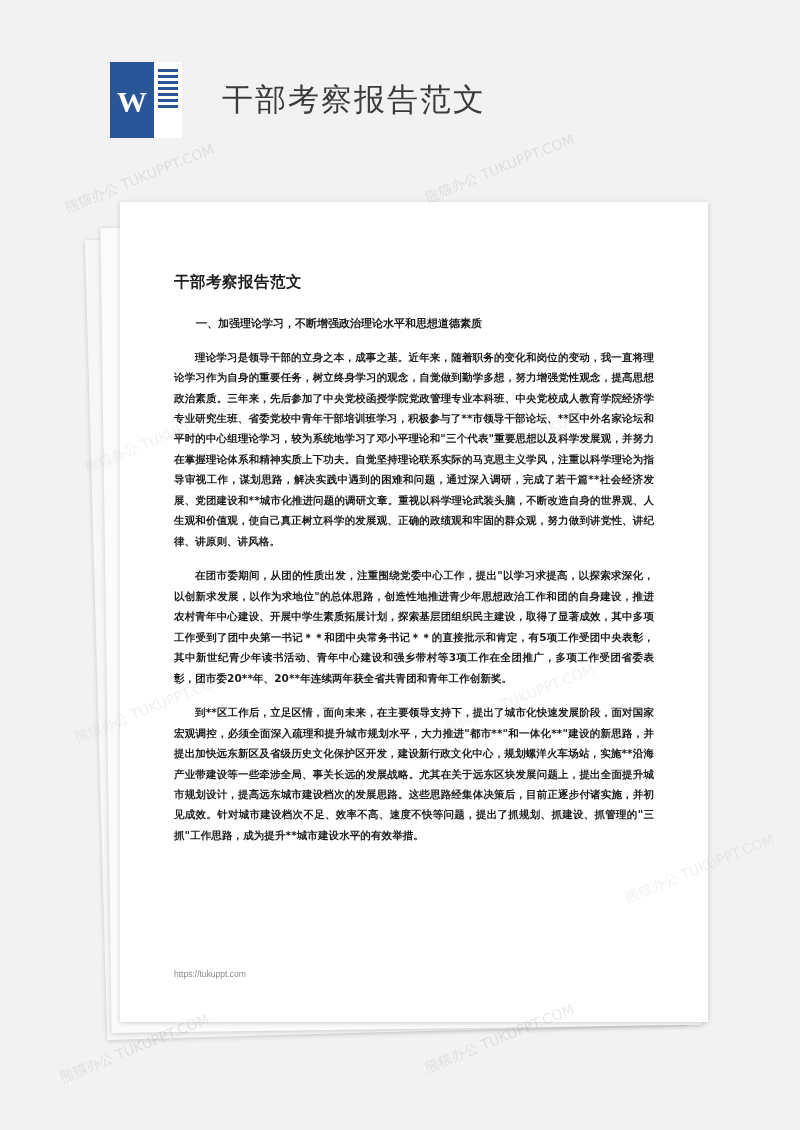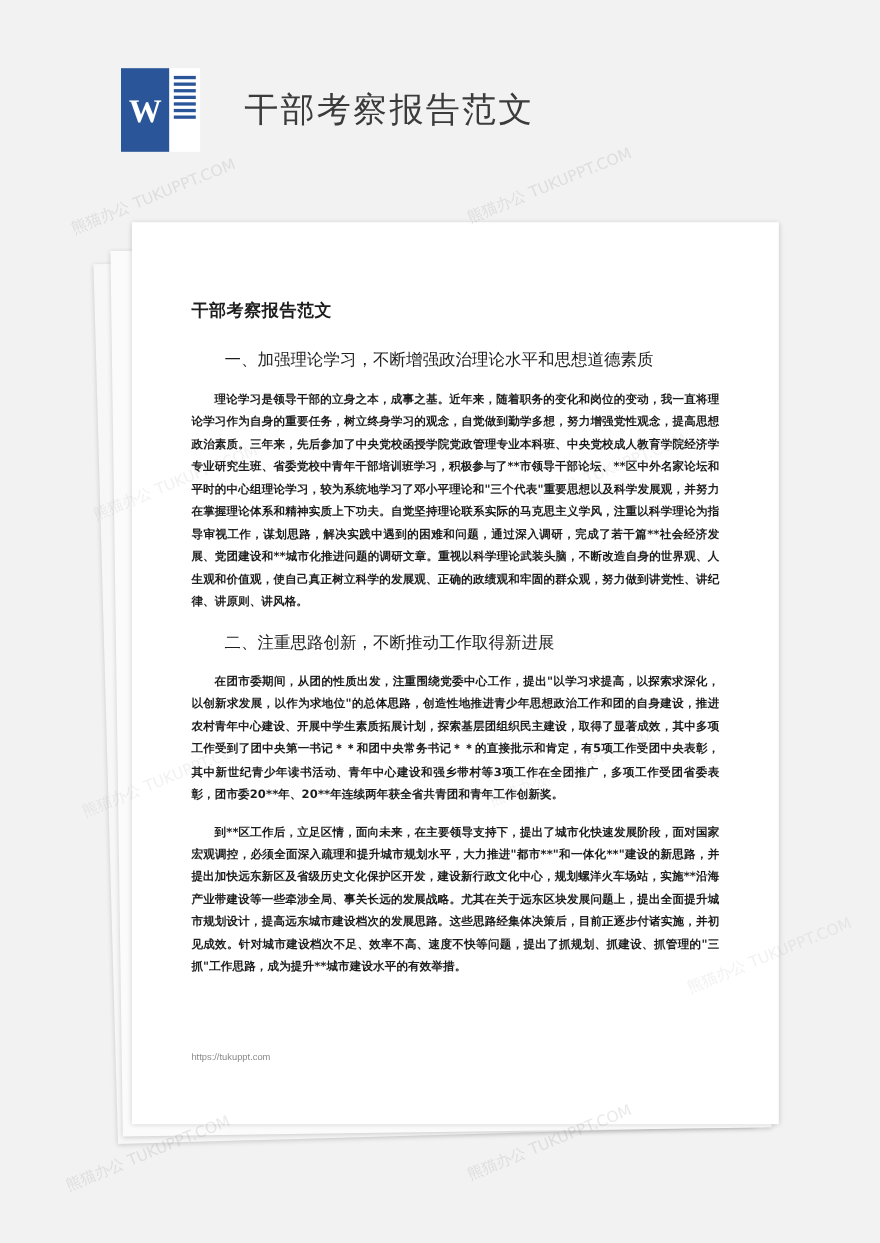"一、加强理论学习，不断增强政治理论水平和思想道德素质" .doc-h2 { font-size: 15px -> 11px; font-weight: normal -> bold }
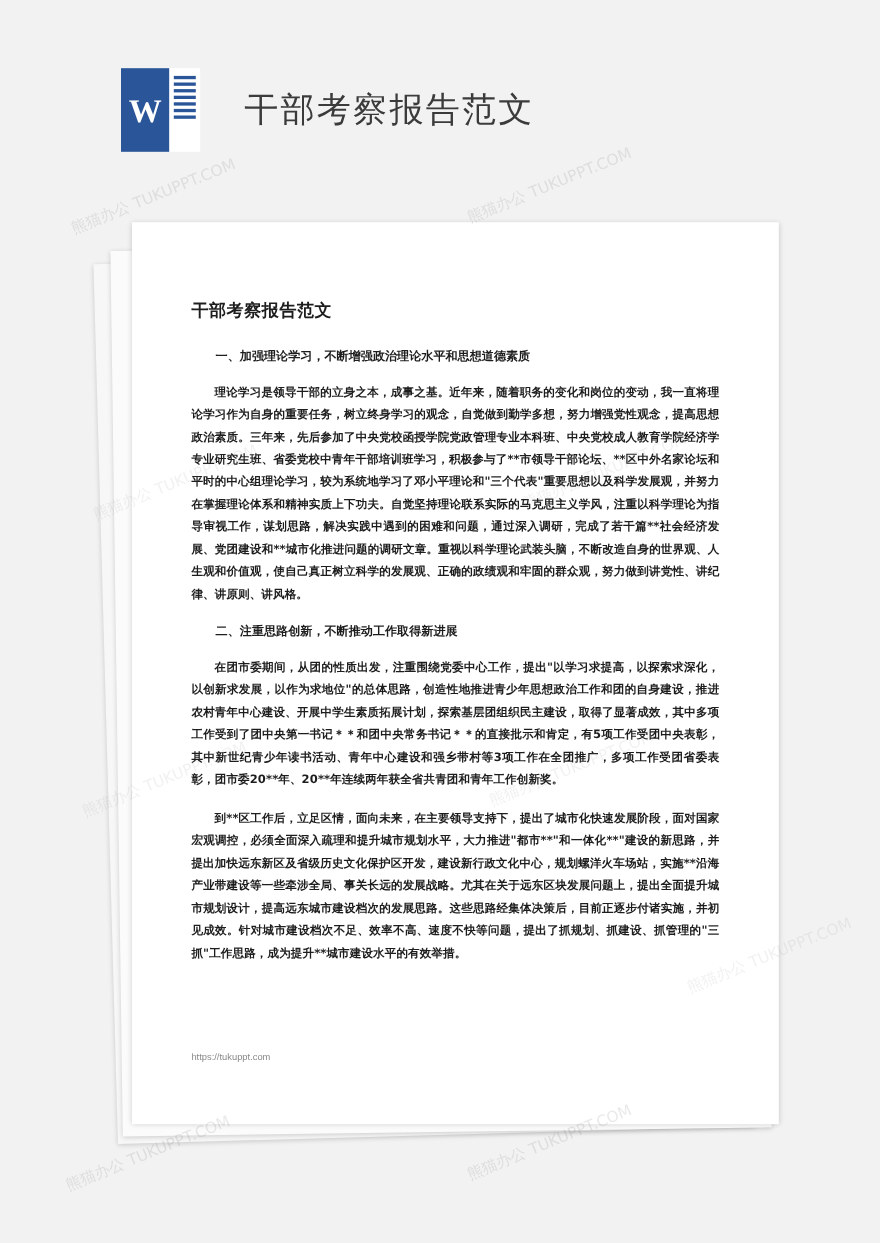"二、注重思路创新，不断推动工作取得新进展" h2.doc-h2 { html: <h2>二、注重思路创新，不断推动工作取得新进展</h2> -> none }
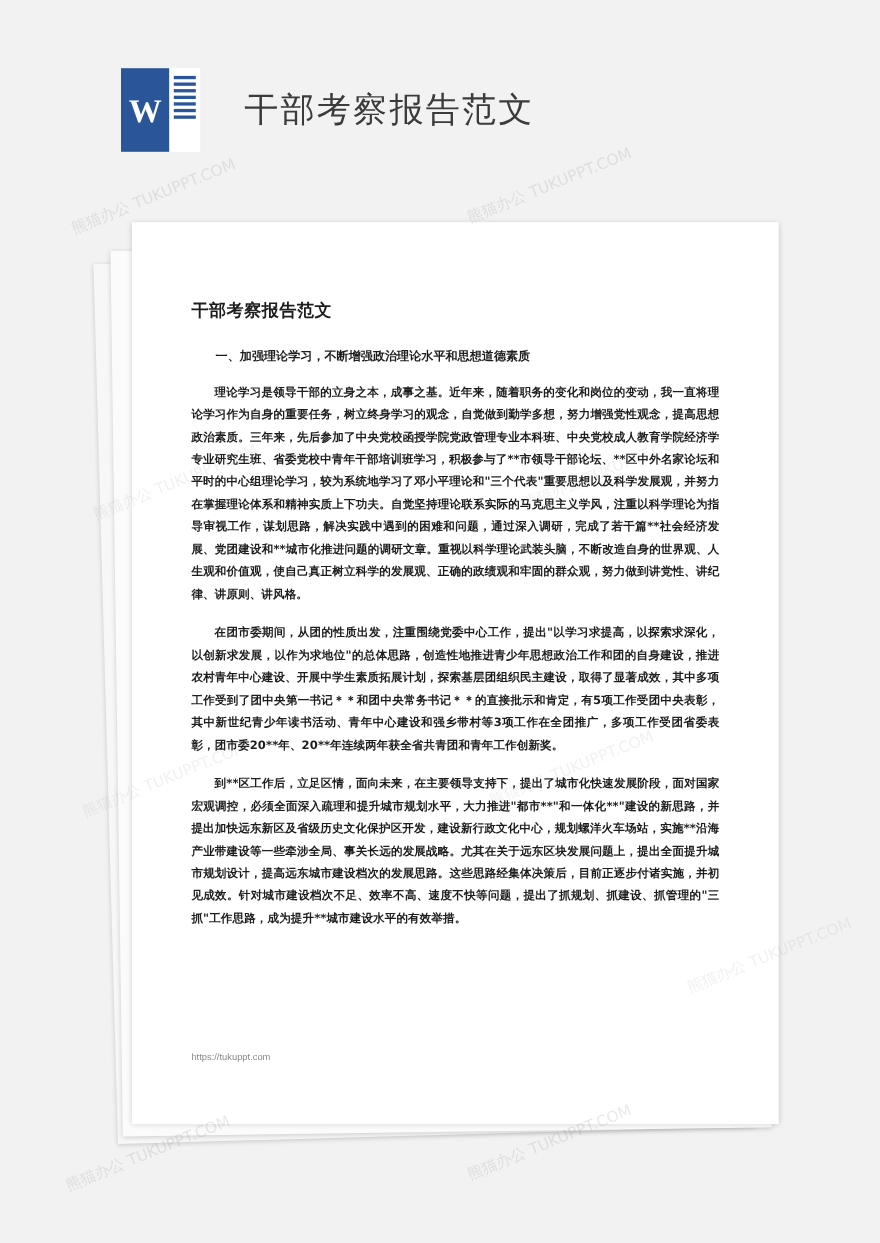"https://tukuppt.com" .doc-url { bottom: 56px -> 43px }
